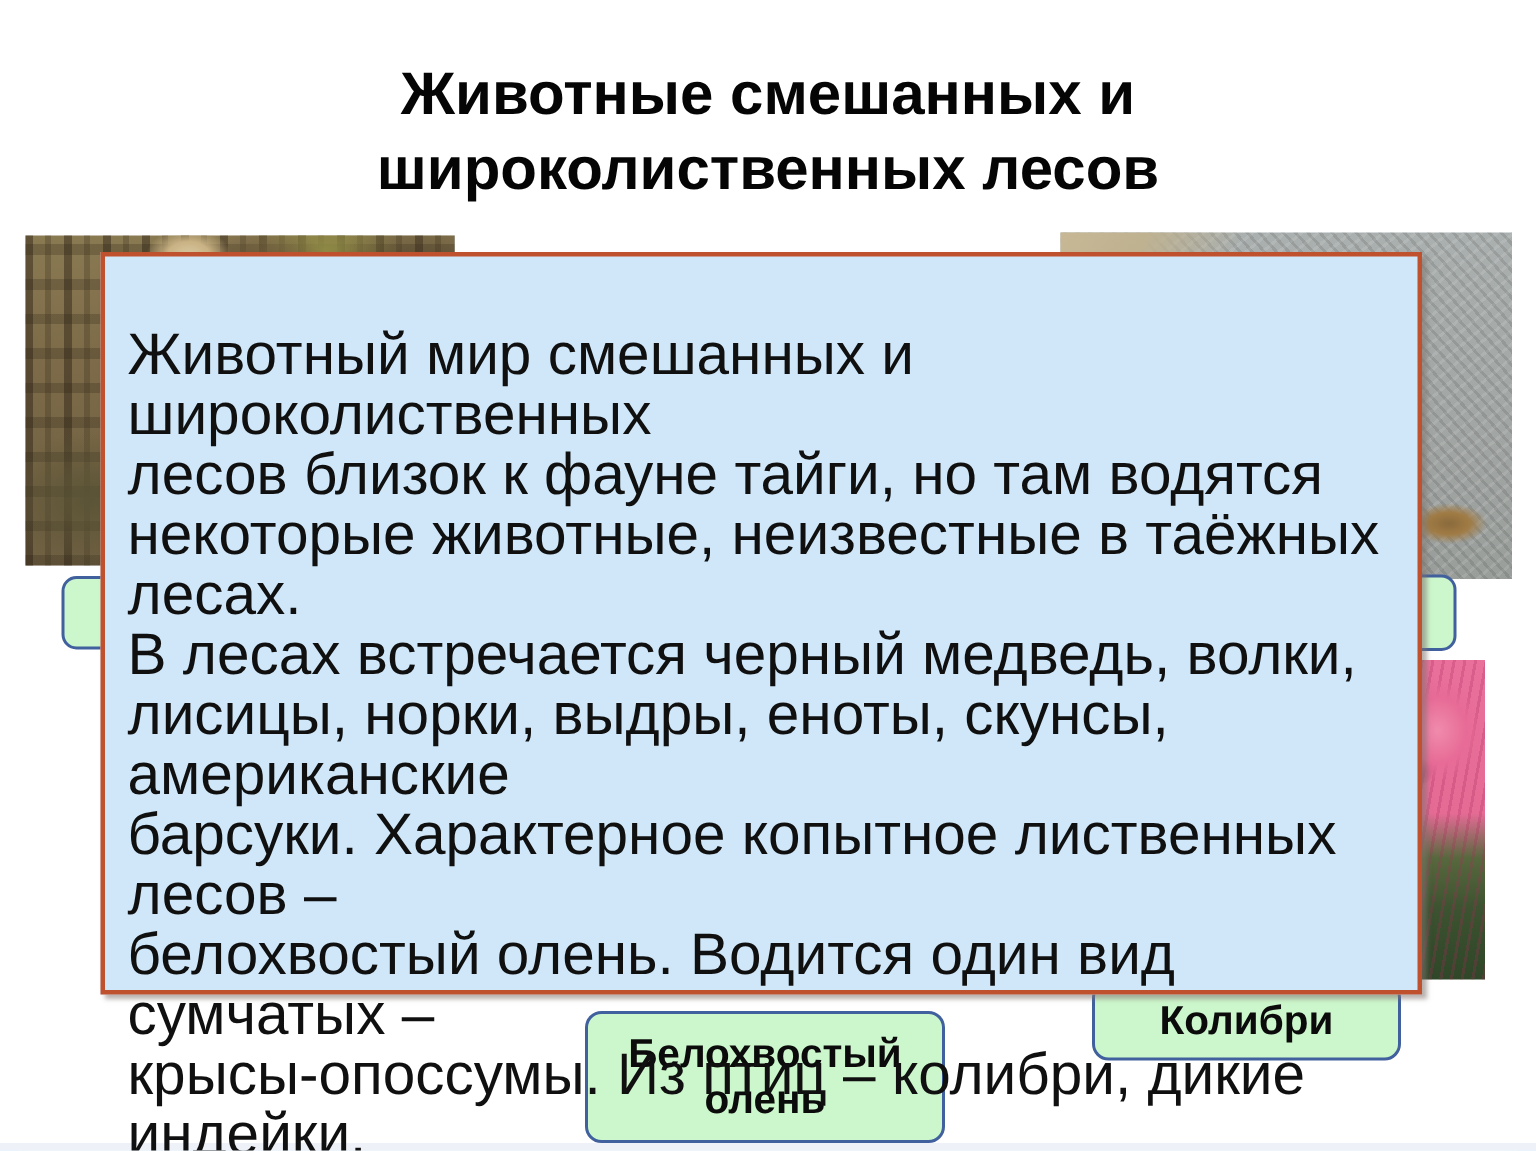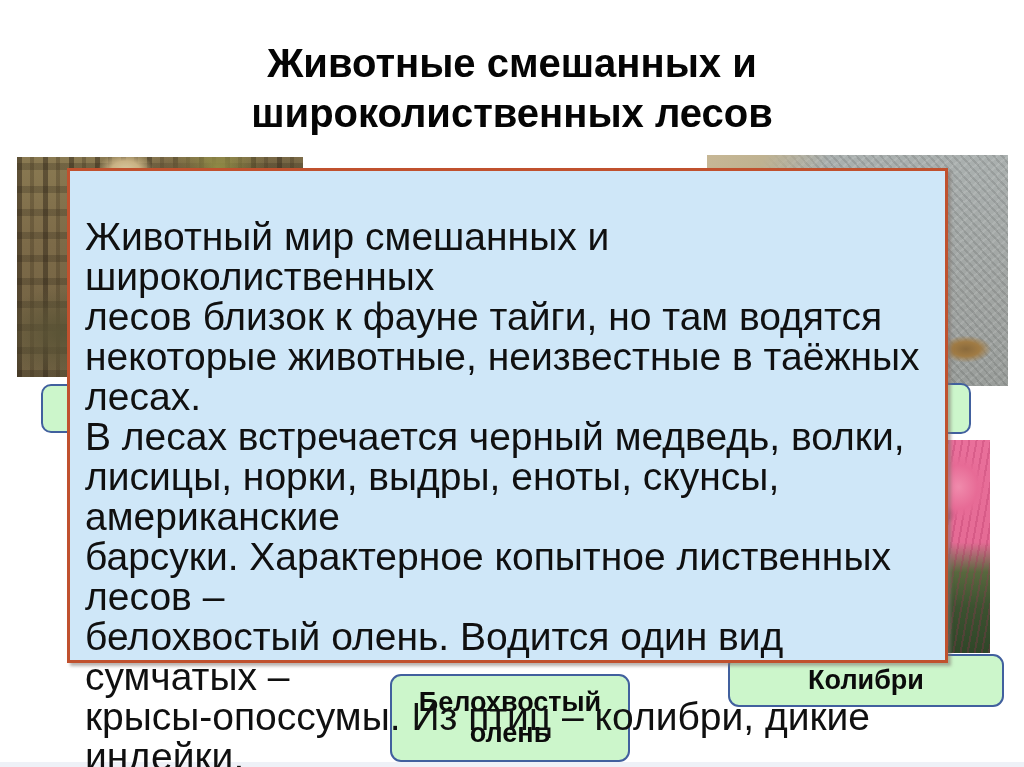"Колибри" .label-kolibri { width: 276px -> 206px }
